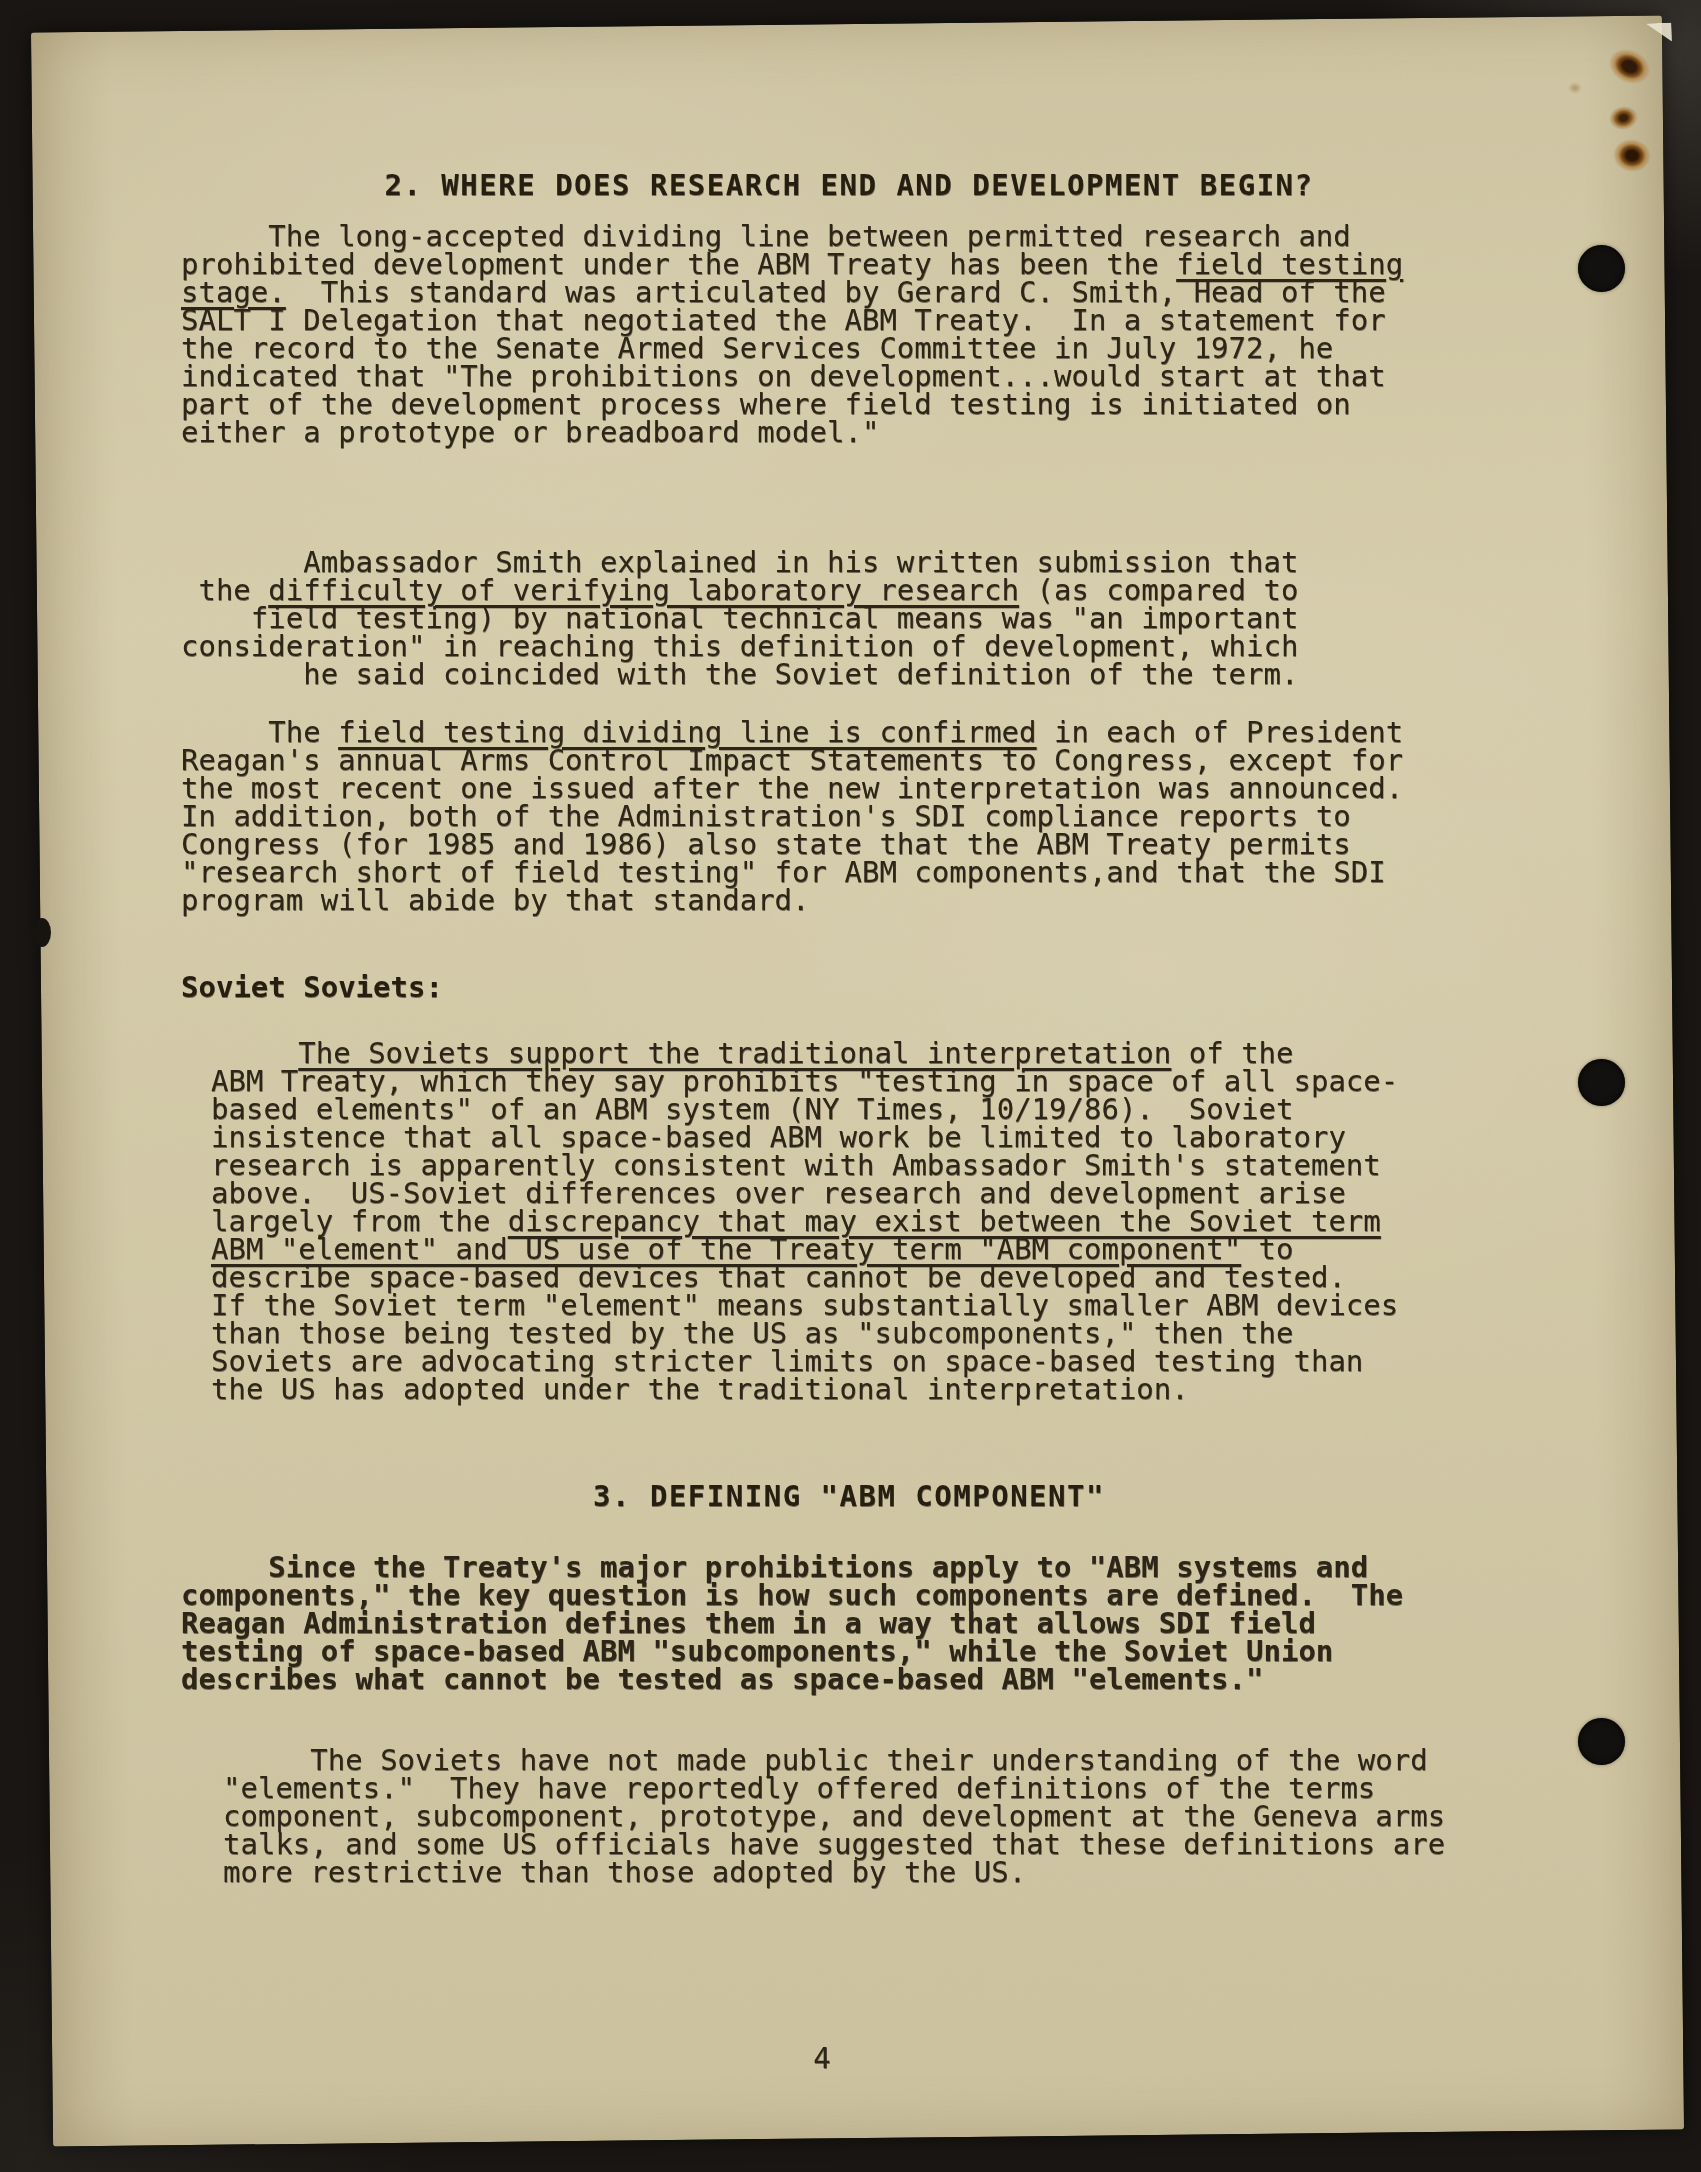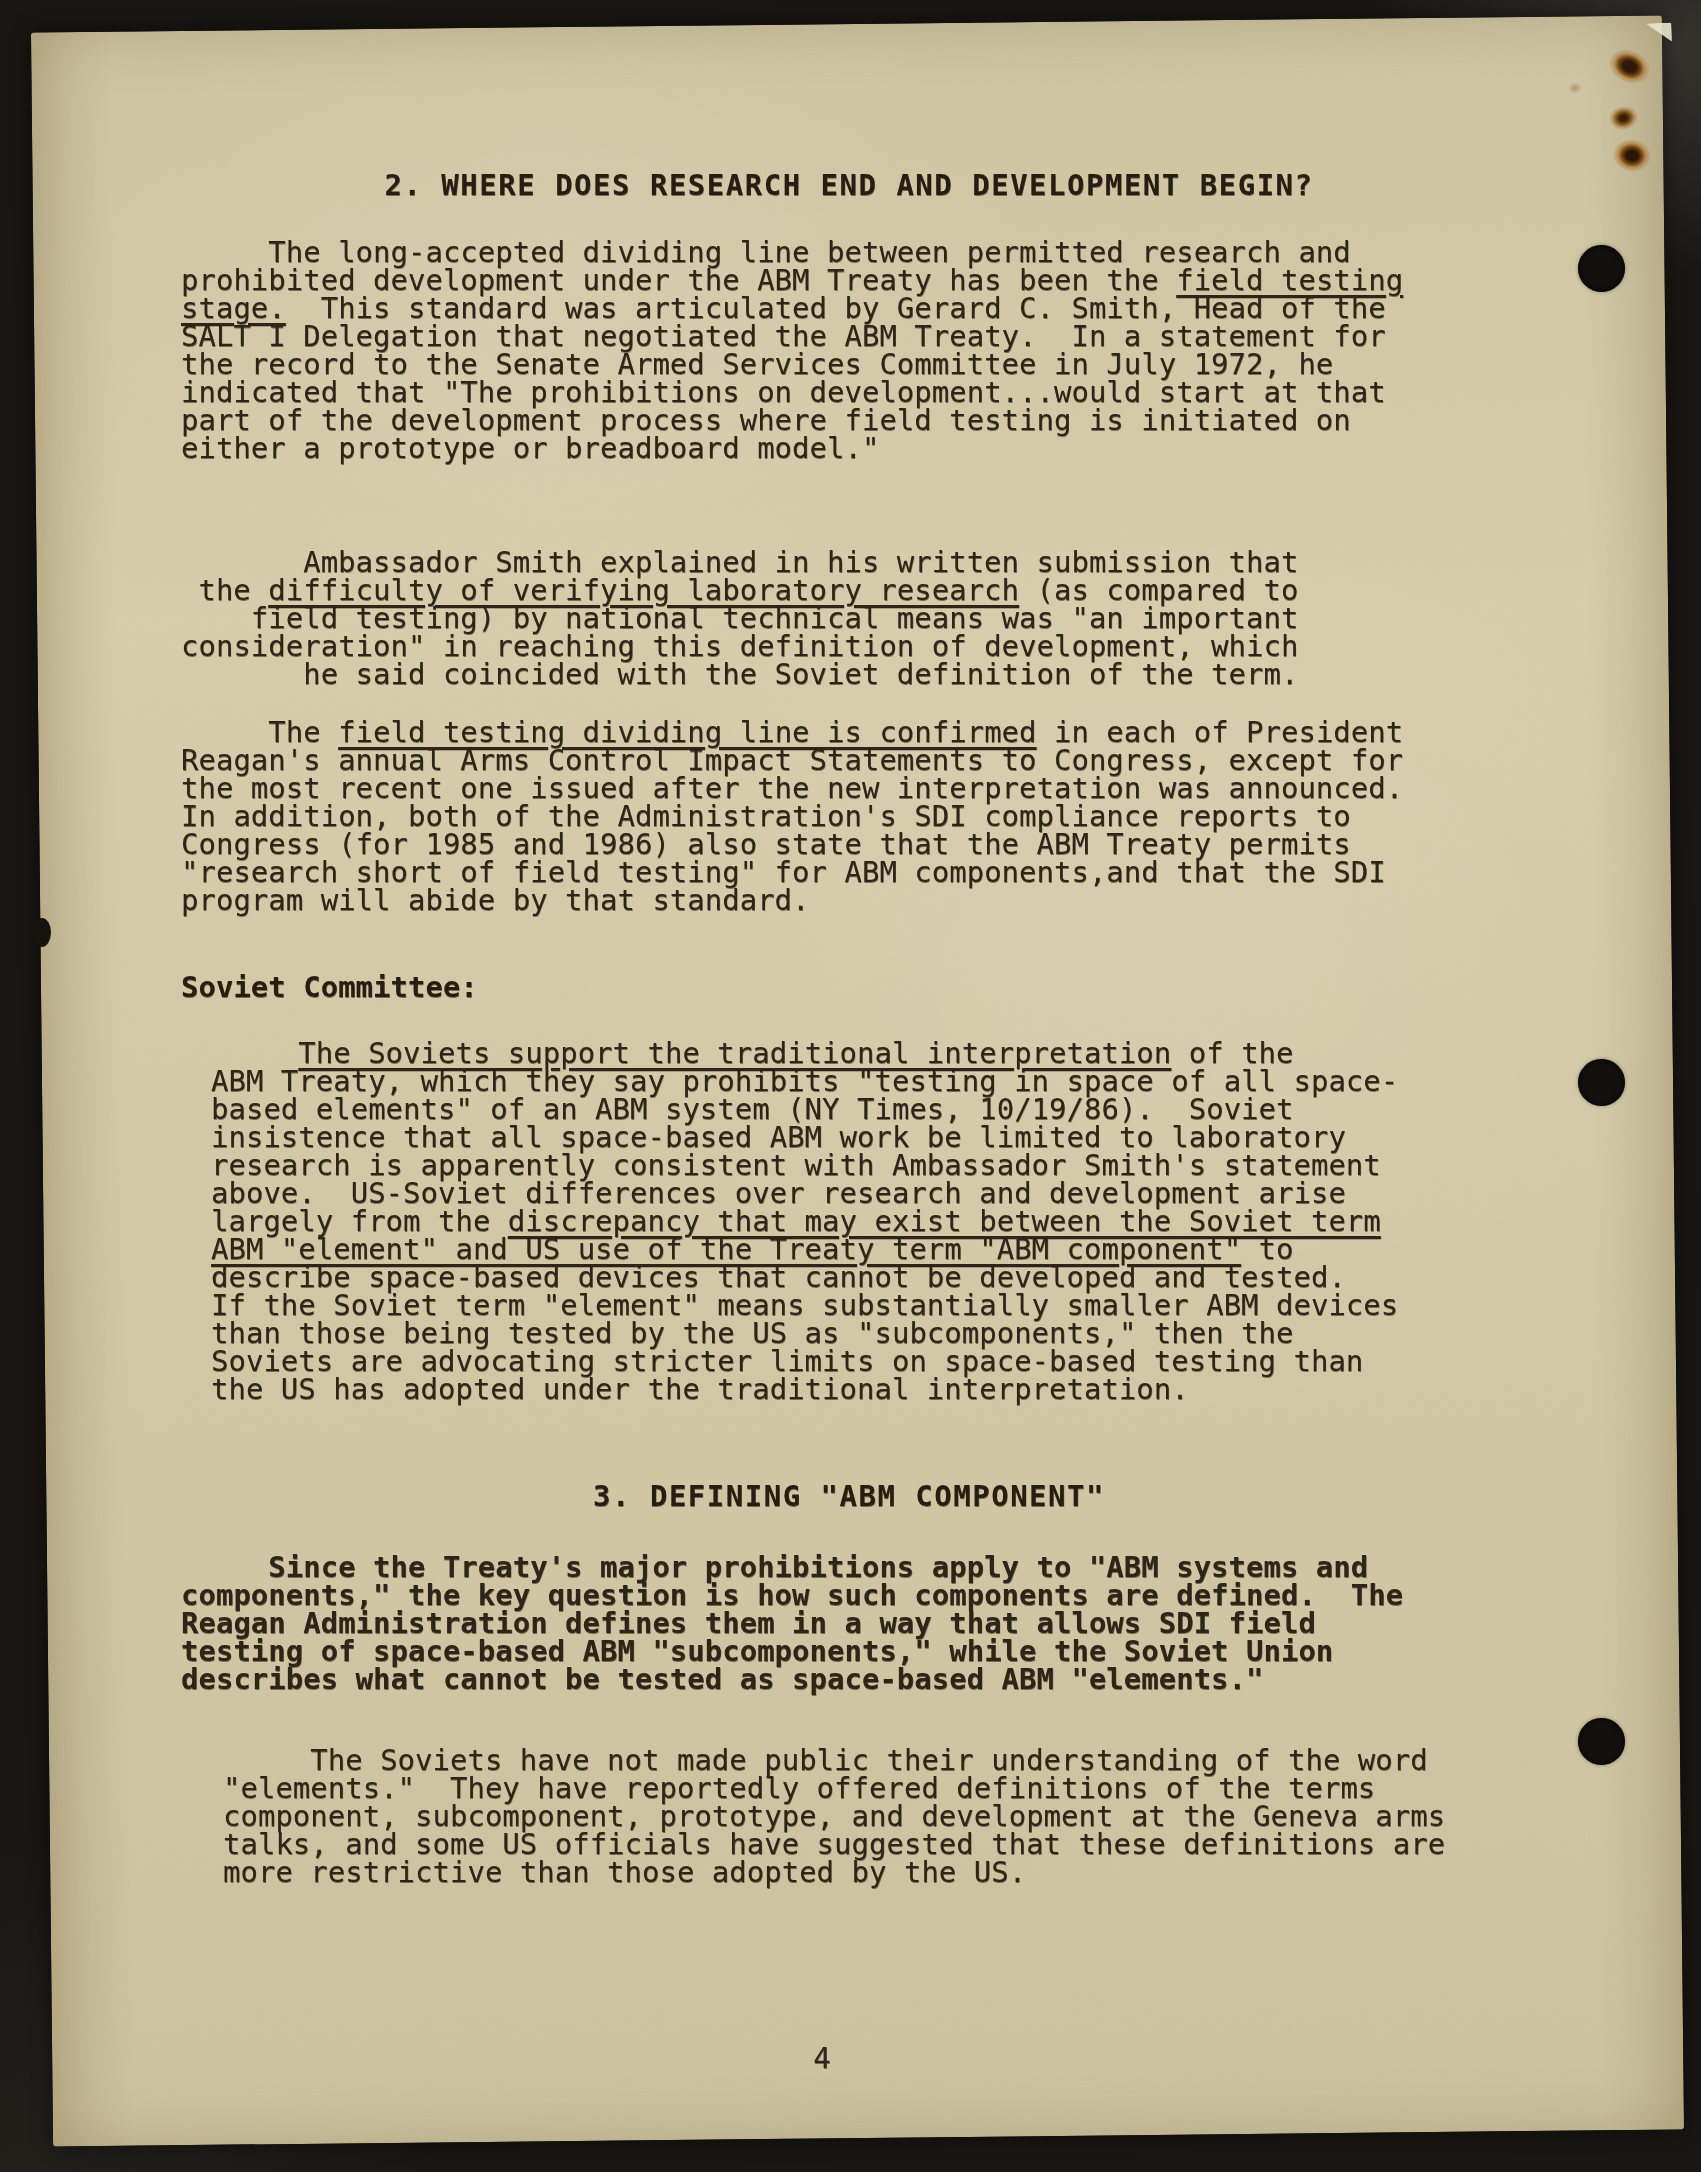"The long-accepted dividing line between" #blk-para-1 { top: 238px -> 222px }
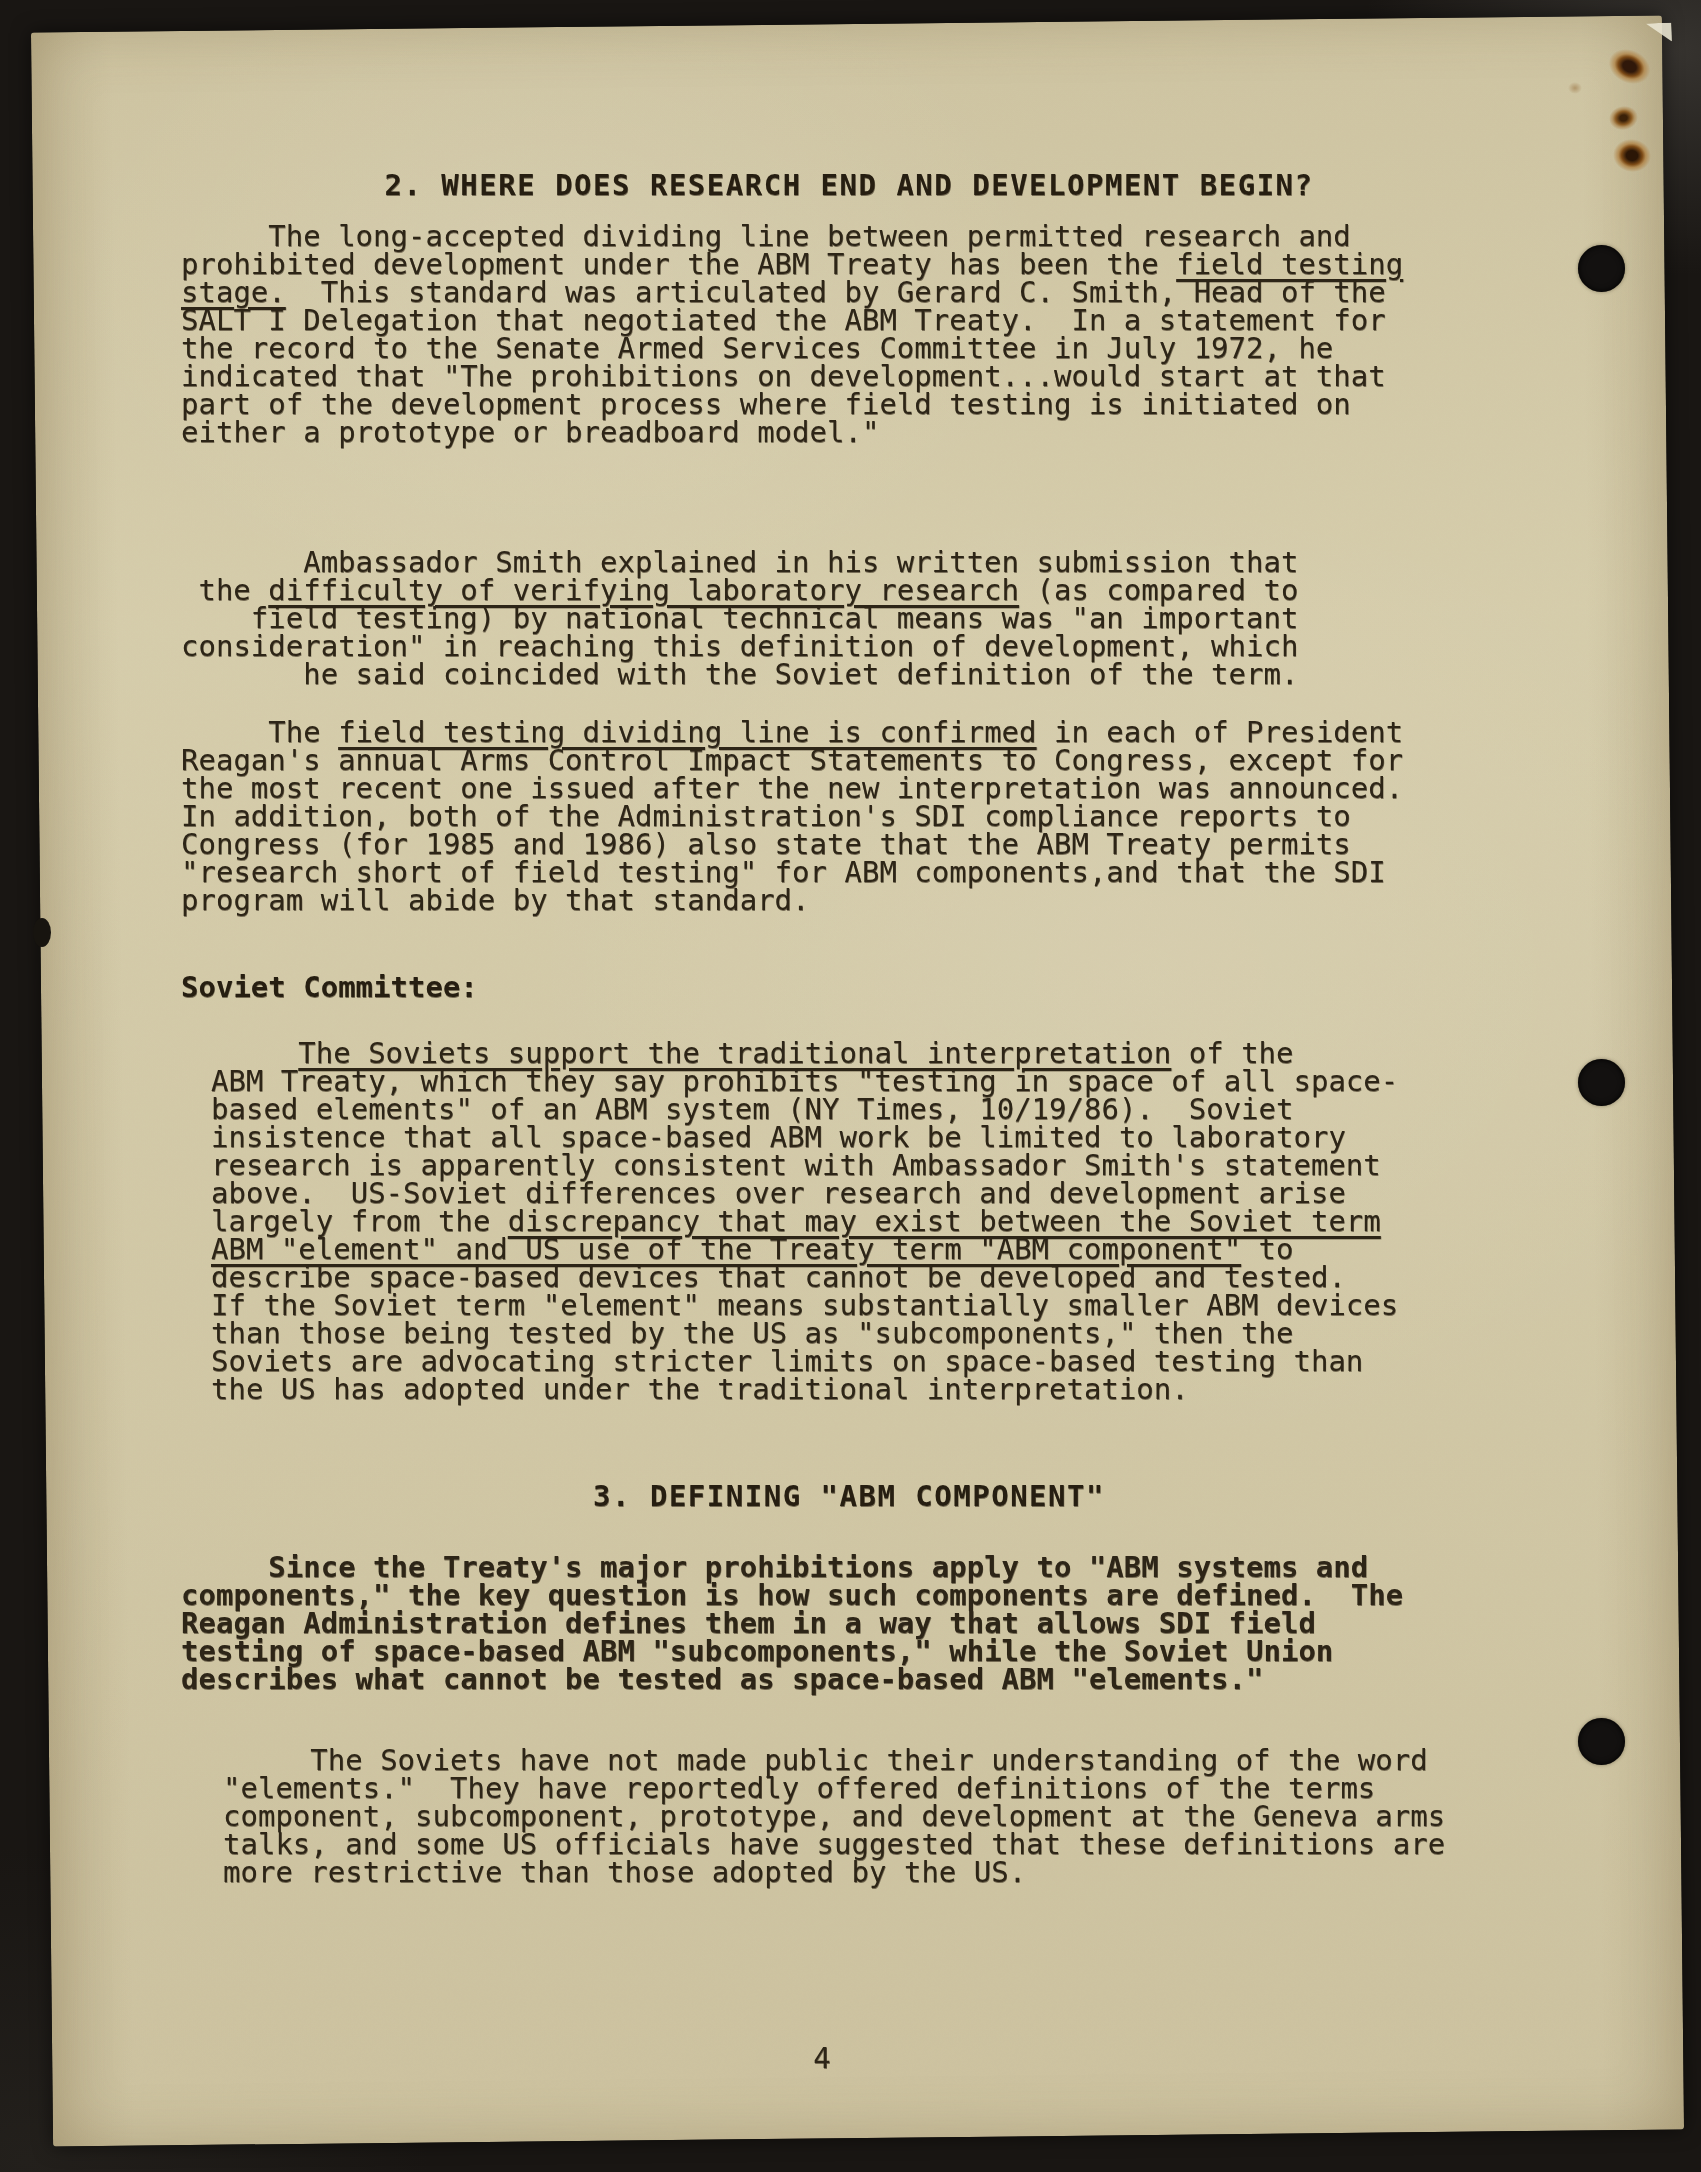"Soviet Committee:" div.block { text: Committee -> Soviets }
